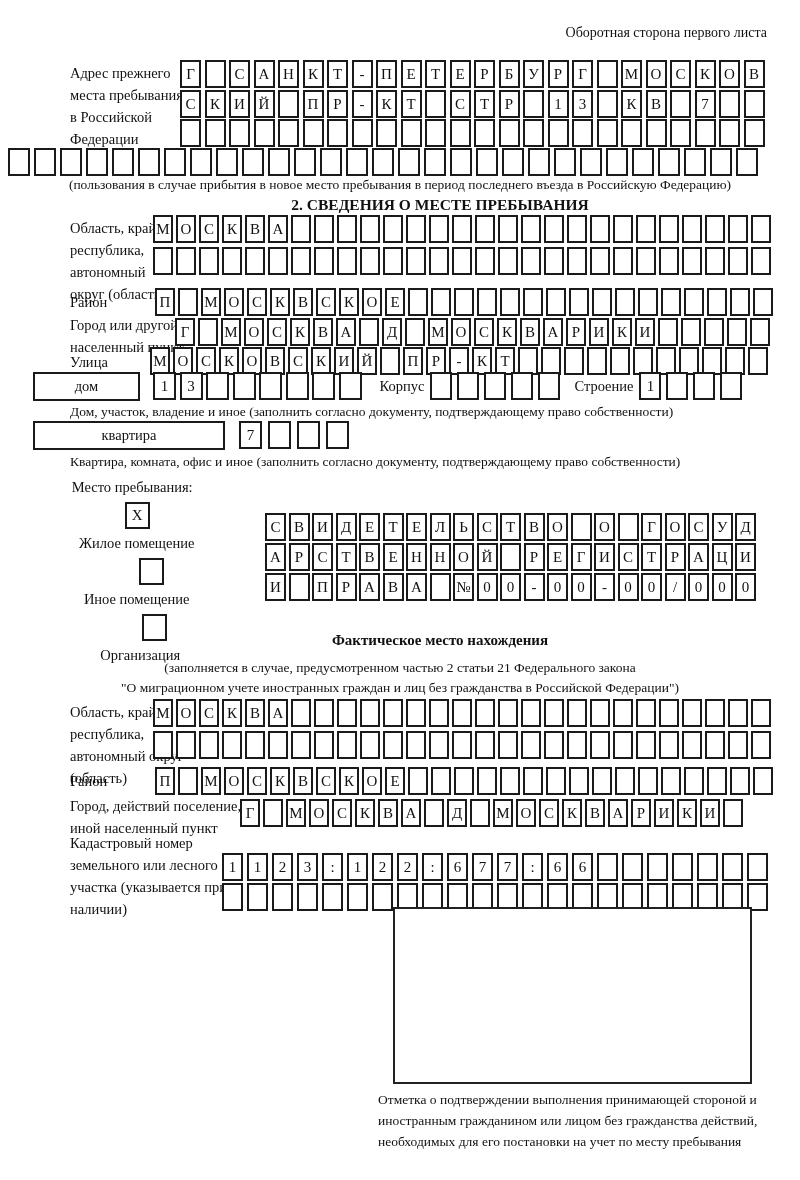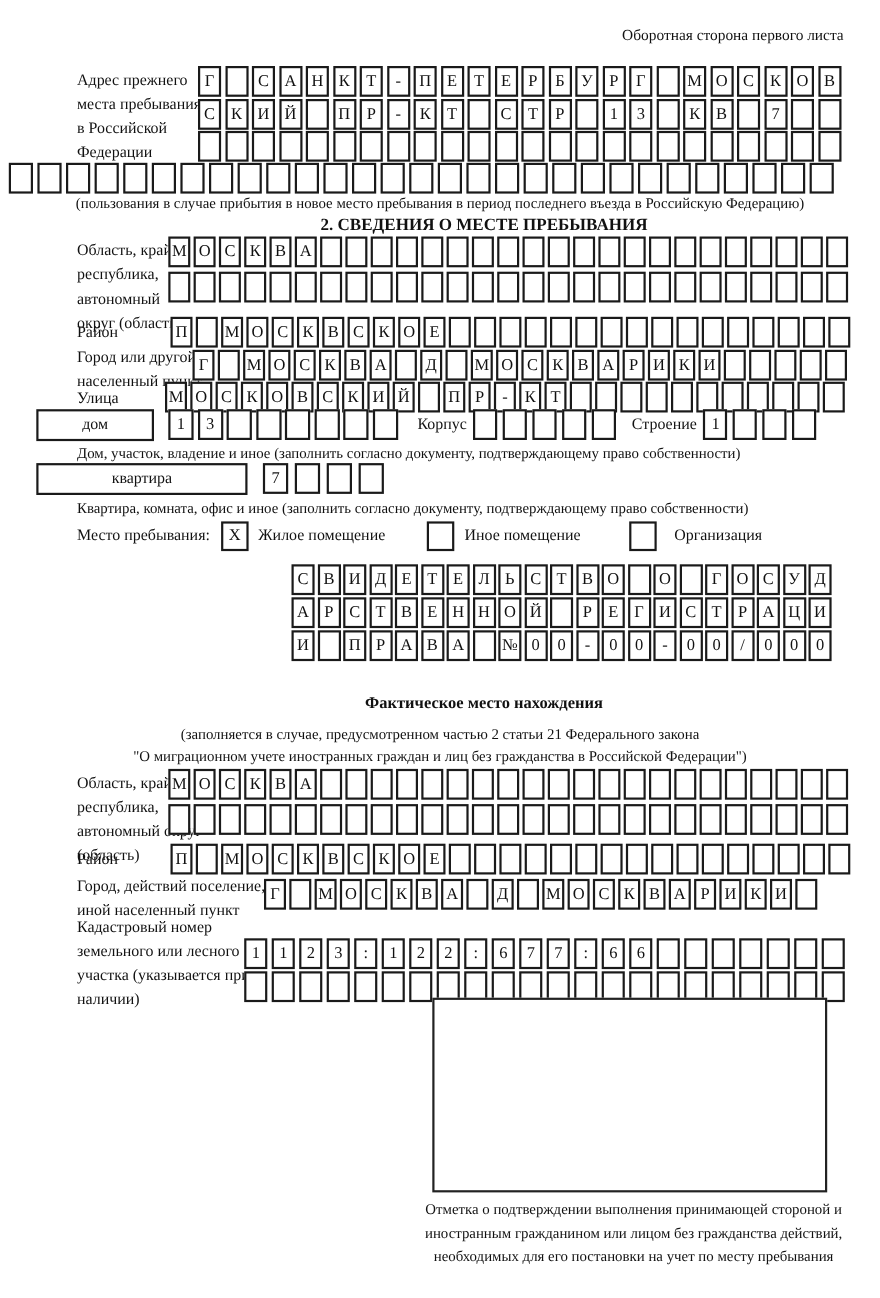"Место пребывания:" div.abs { flex-direction: none -> column }
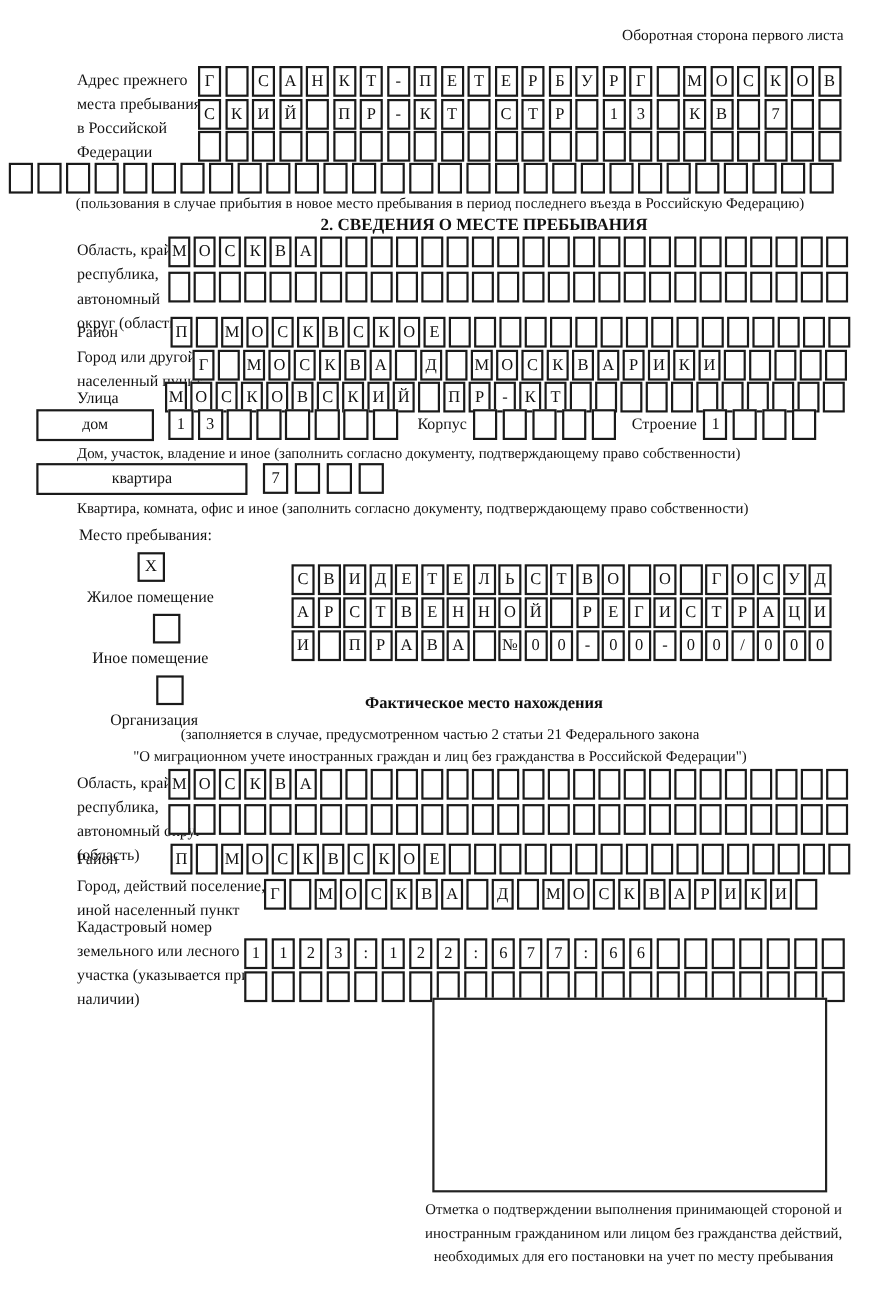"Отметка о подтверждении выполнения" div.abs { text-align: center -> left }
